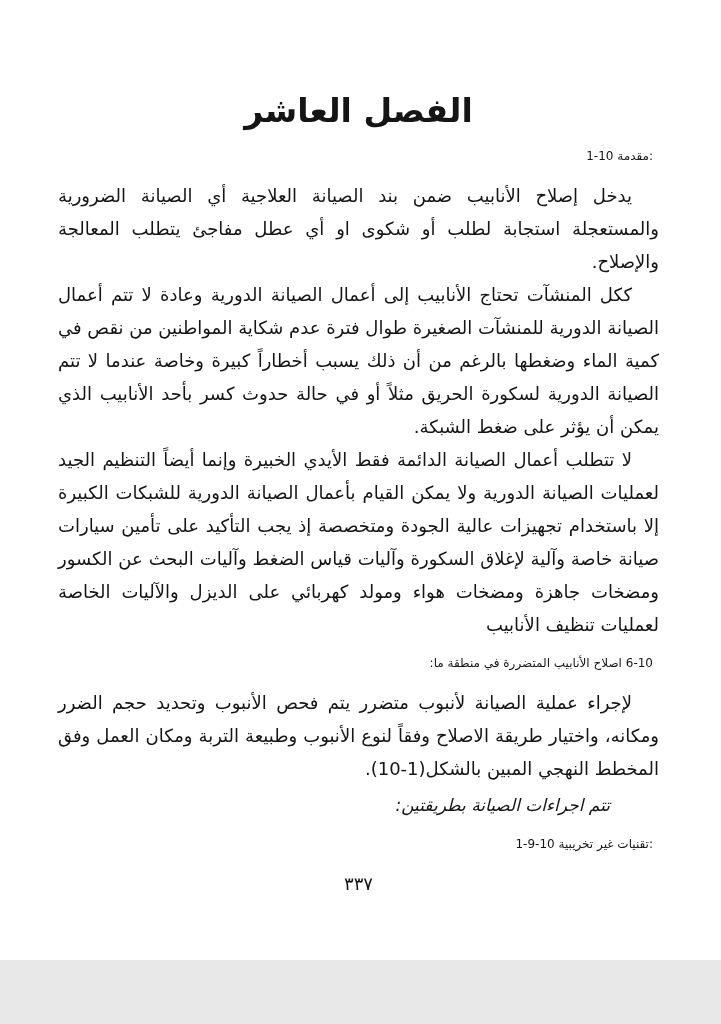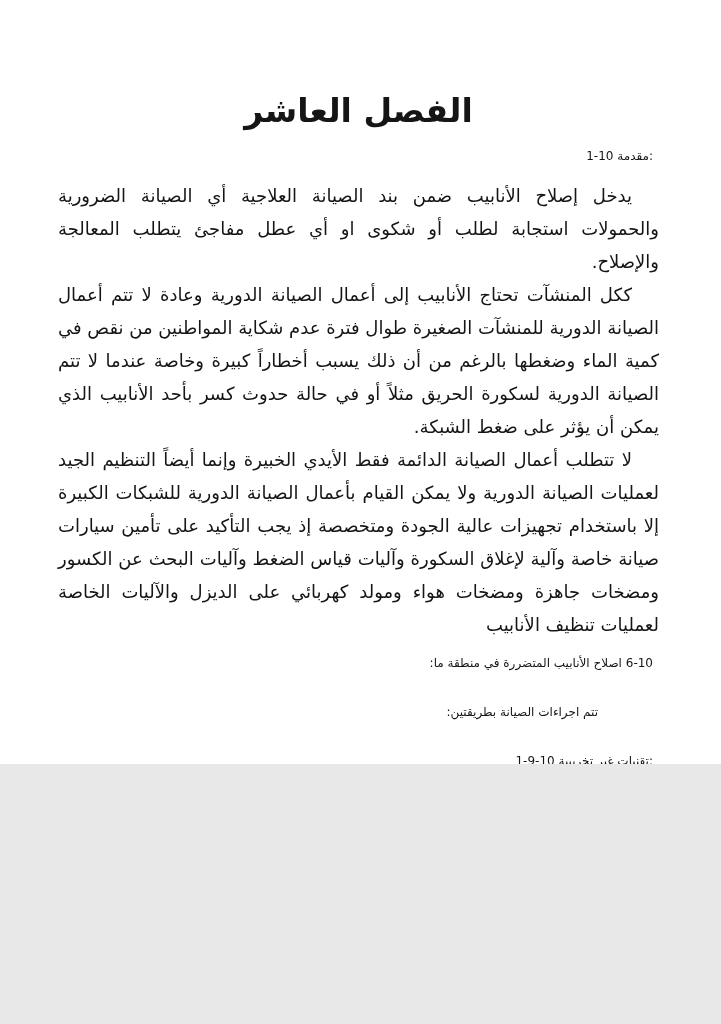"الفصل العاشر" .page { height: 764px -> 960px }
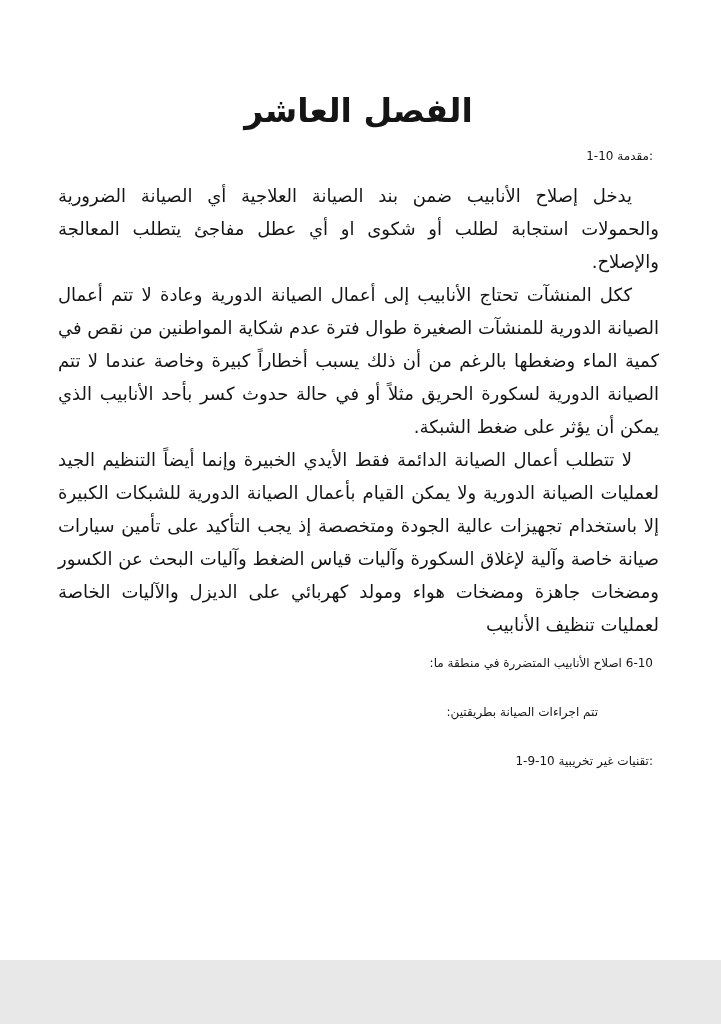"يدخل إصلاح الأنابيب ضمن بند" p.para { text: والحمولات -> والمستعجلة }
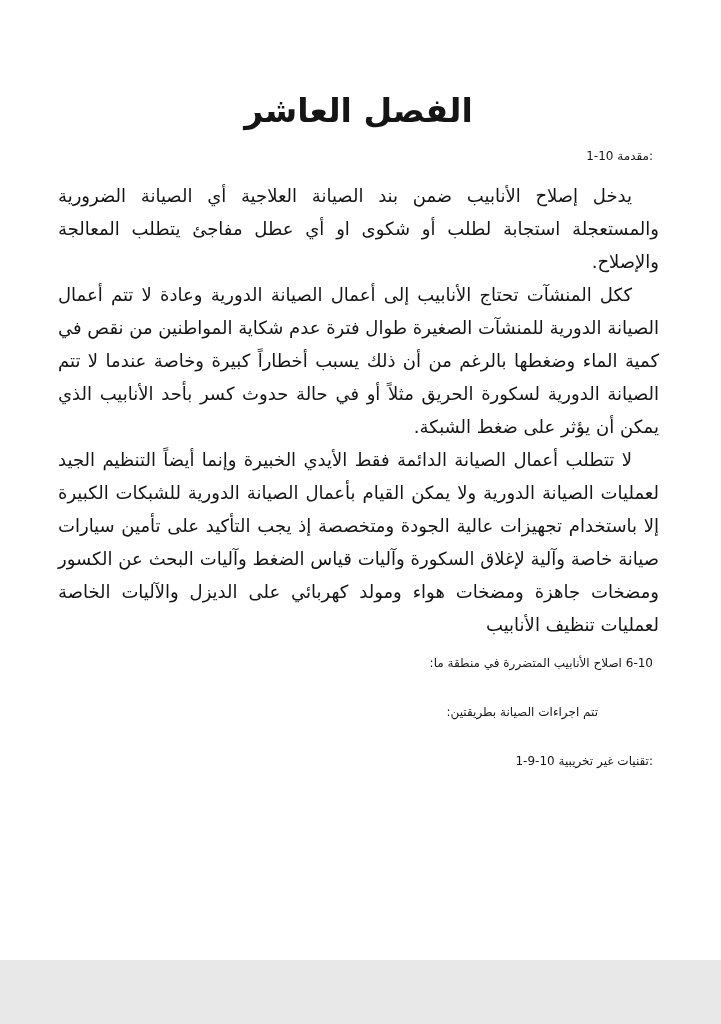"لإجراء عملية الصيانة لأنبوب متضرر" p.para { html: none -> <p>لإجراء عملية الصيانة لأنبوب متضرر يتم فحص الأنبوب وتحديد حجم الضرر ومكانه، واختيار طريقة الاصلاح وفقاً لنوع الأنبوب وطبيعة التربة ومكان العمل وفق المخطط النهجي المبين بالشكل(1-10).</p> }
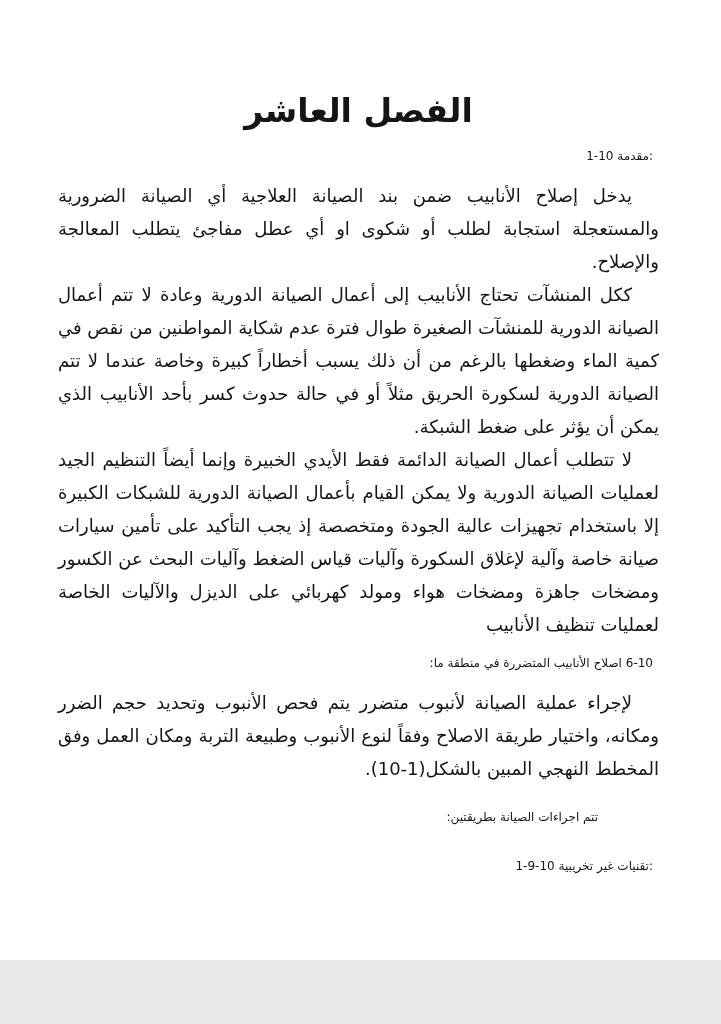"تتم اجراءات الصيانة بطريقتين:" .inline-line { font-size: 12px -> 17px; font-style: none -> italic; margin: 16px -> 4px }
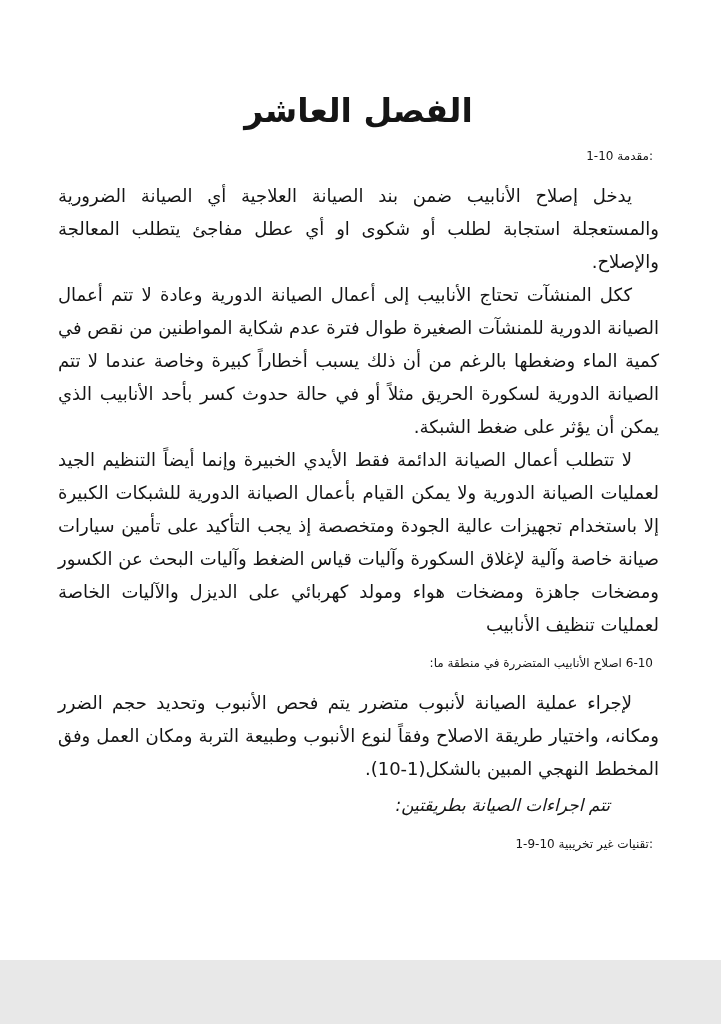"٣٣٧" div.page-number { html: none -> <div>٣٣٧</div> }
